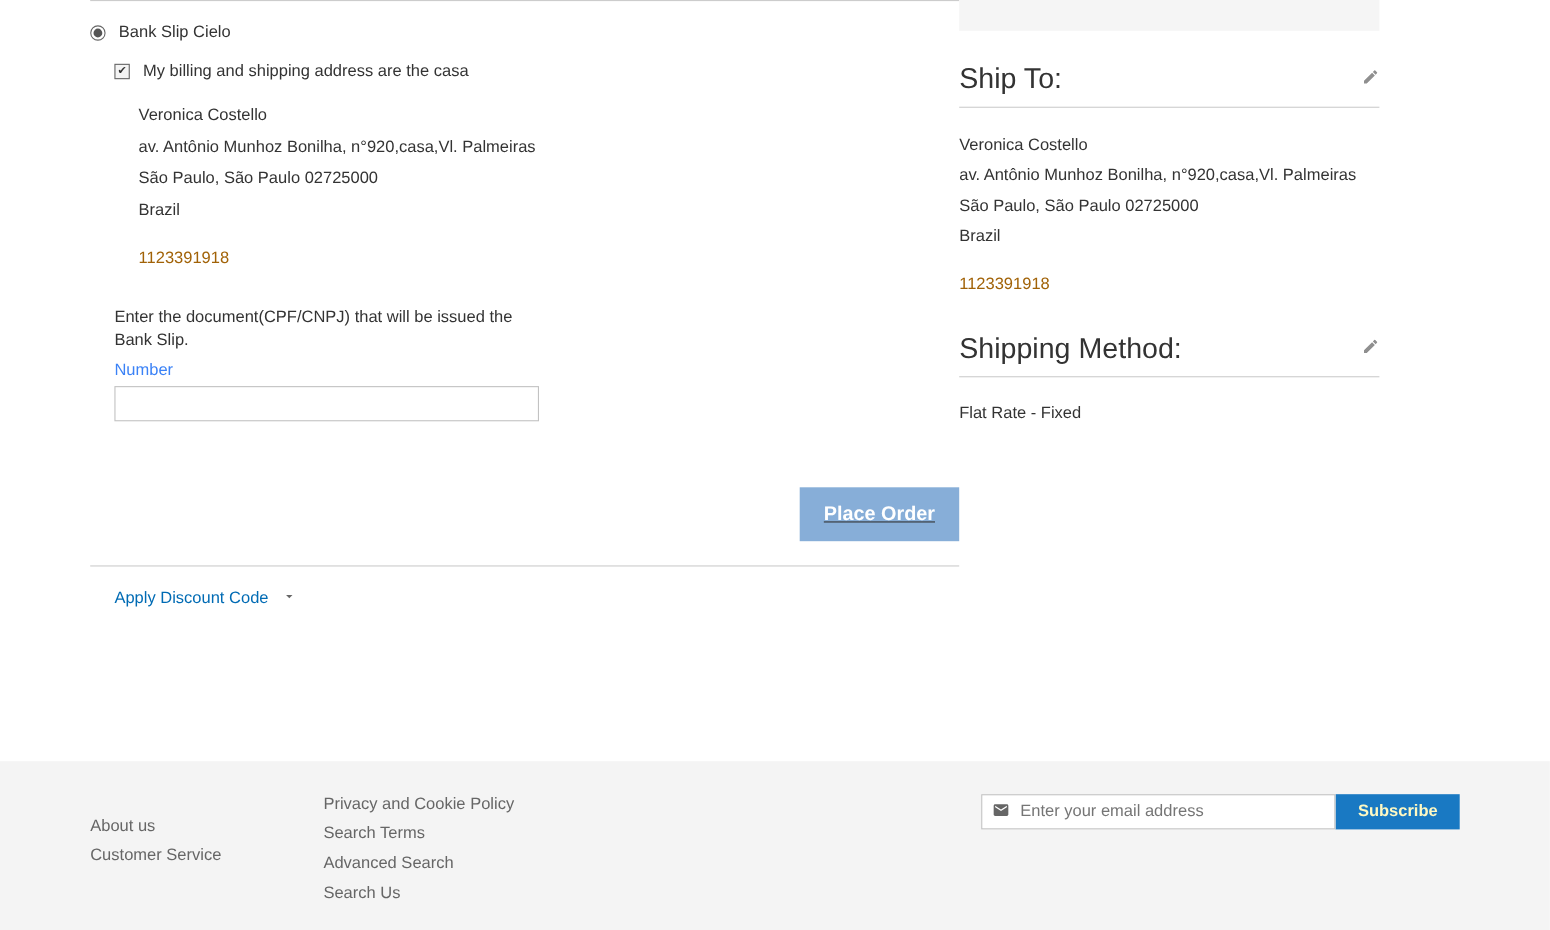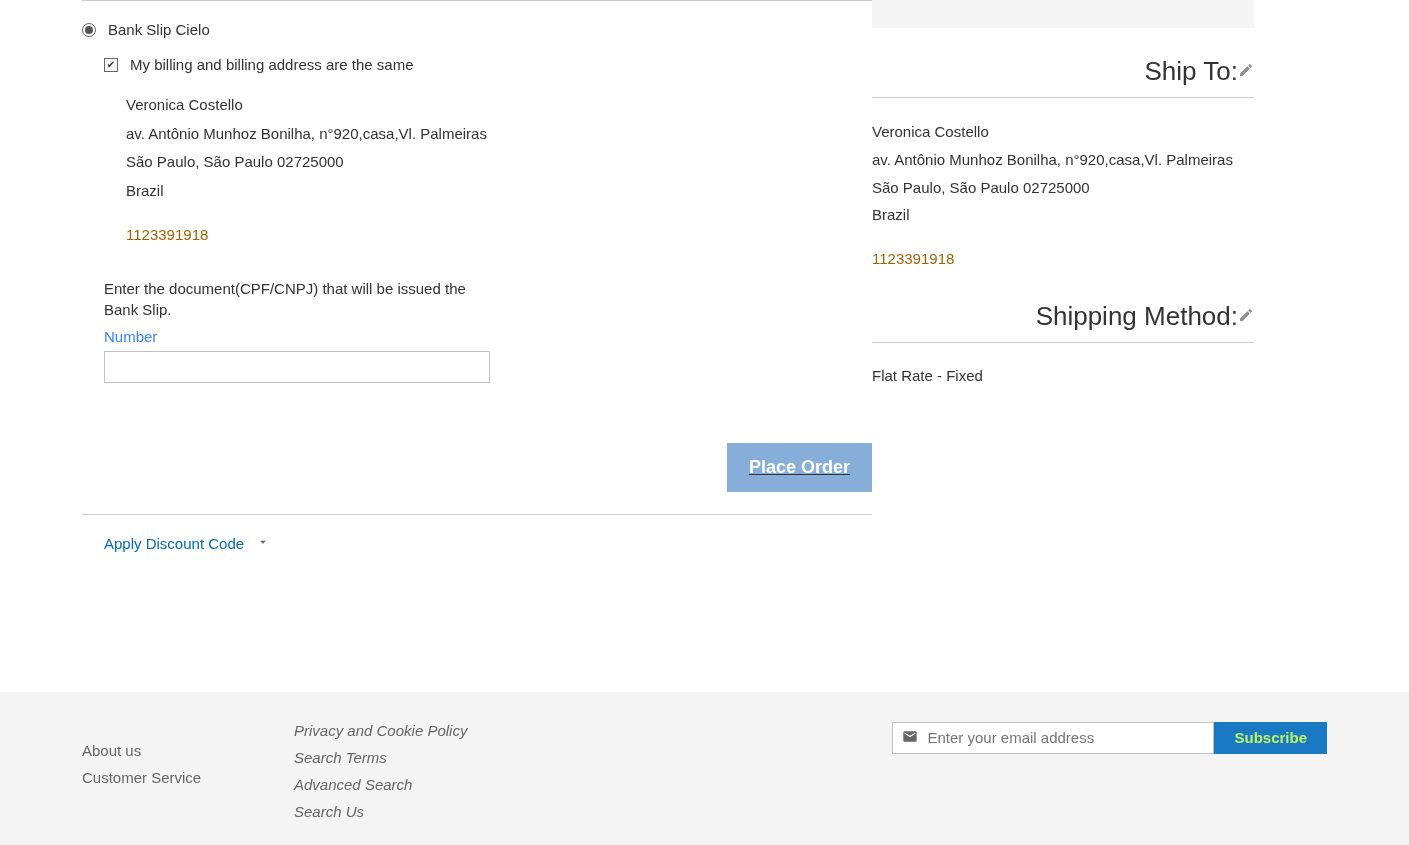"My billing and billing address" span.checkbox-label { text: billing address are the same -> shipping address are the casa }
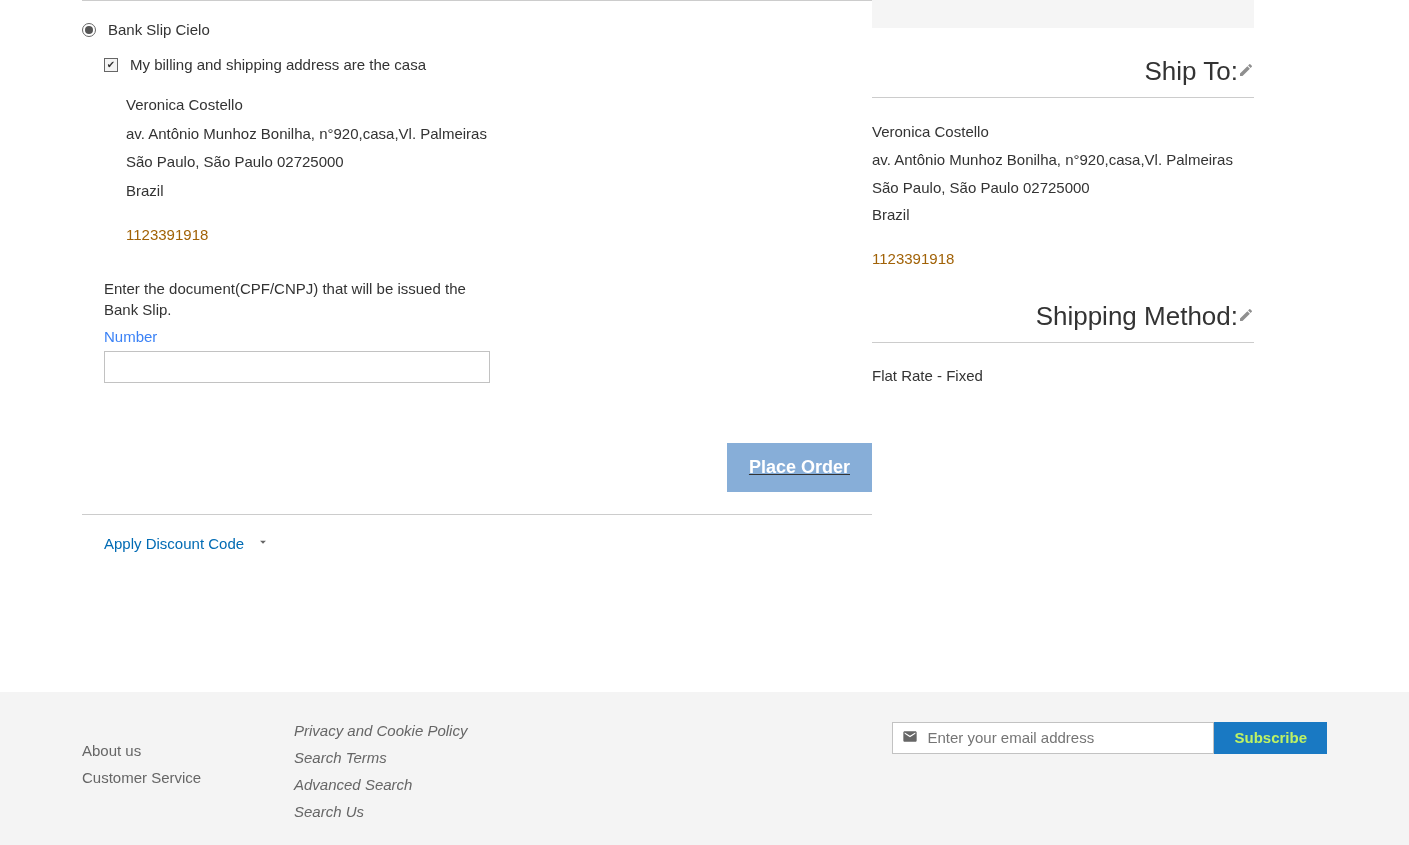"Ship To:" .sidebar-title-row { justify-content: flex-end -> space-between }
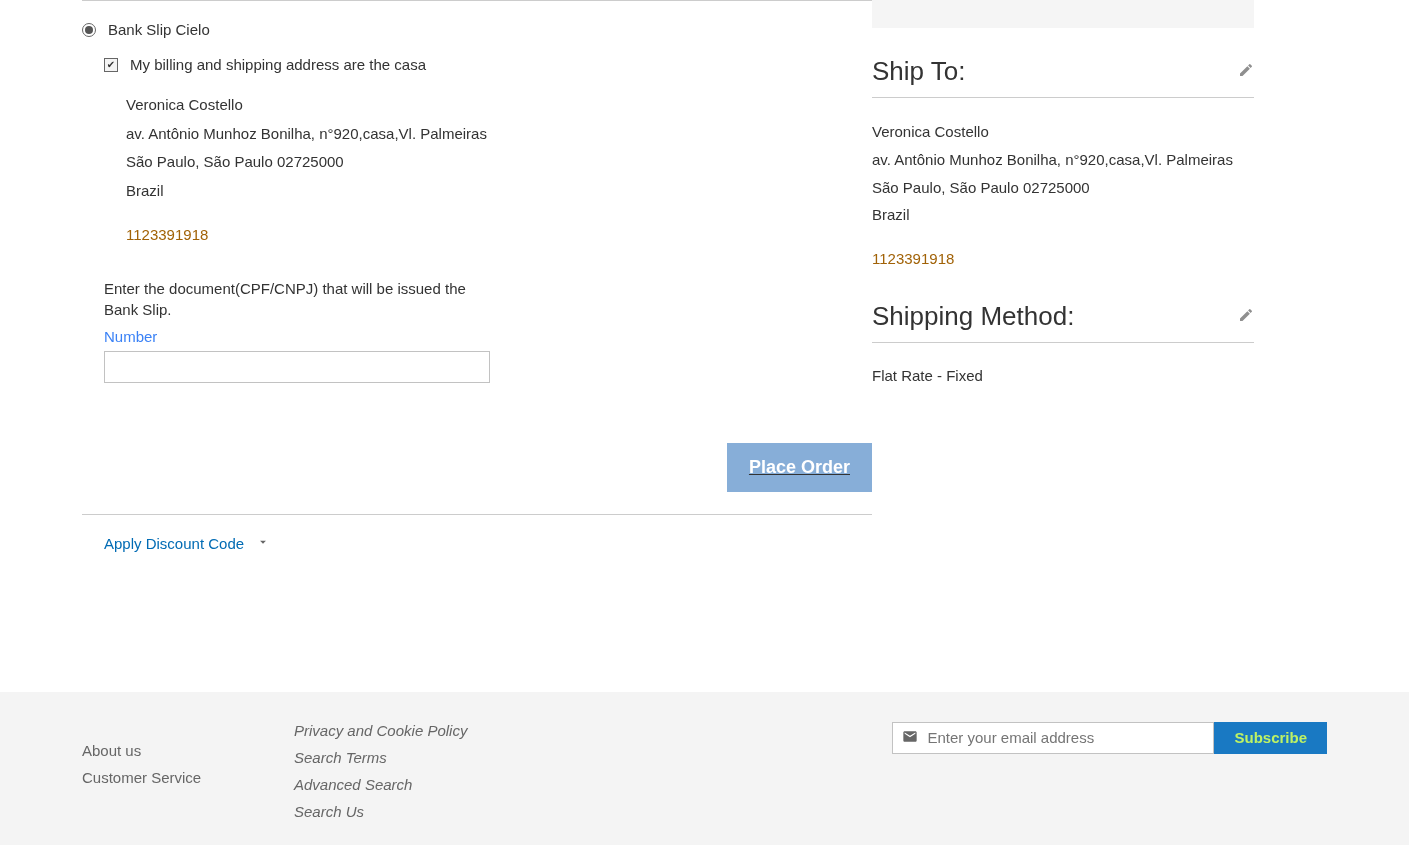"Privacy and Cookie Policy" .footer-col-2 { font-style: italic -> none }
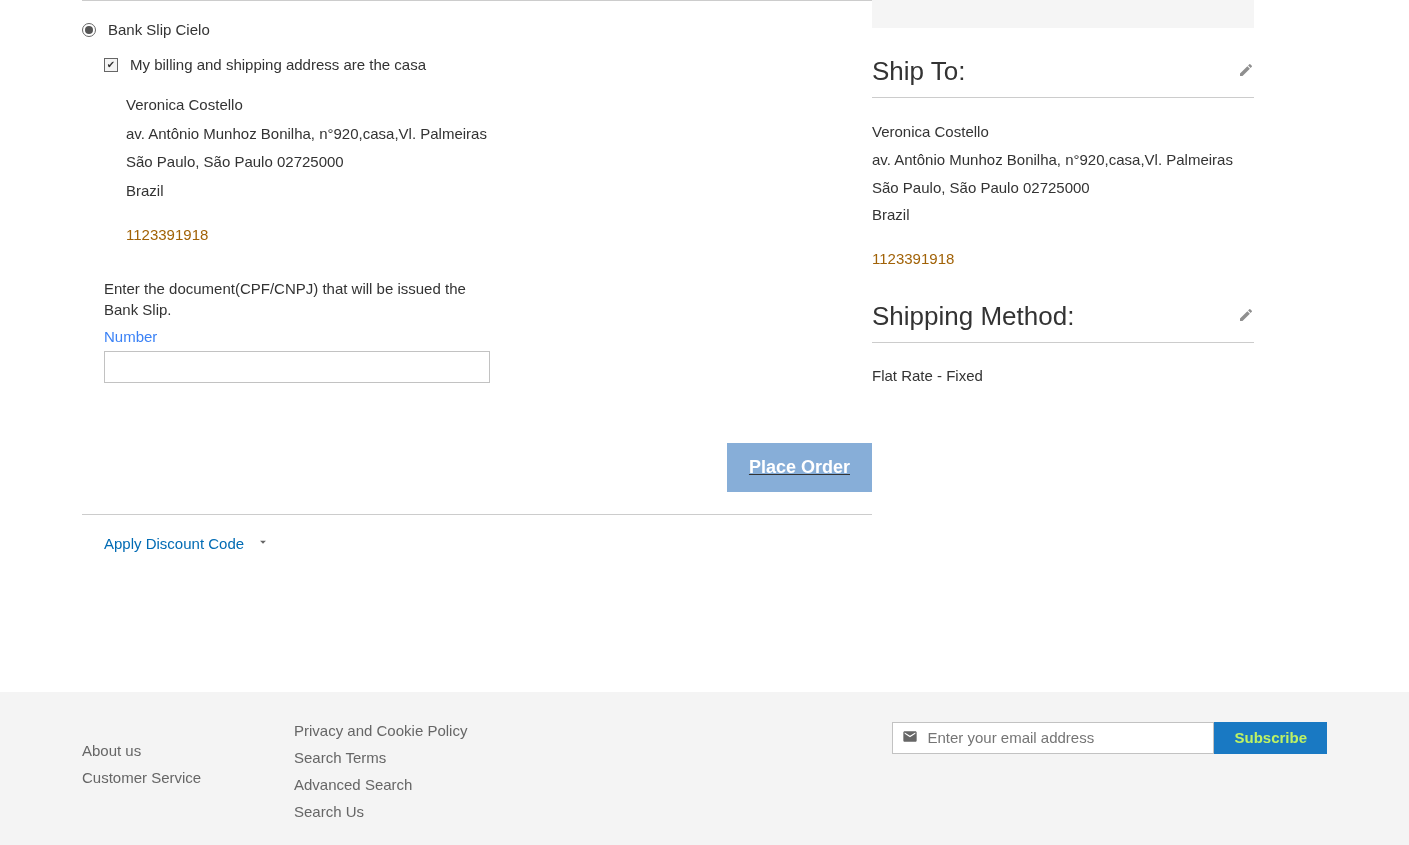"Subscribe" .subscribe-btn { color: #bef264 -> #fef9c3 }
